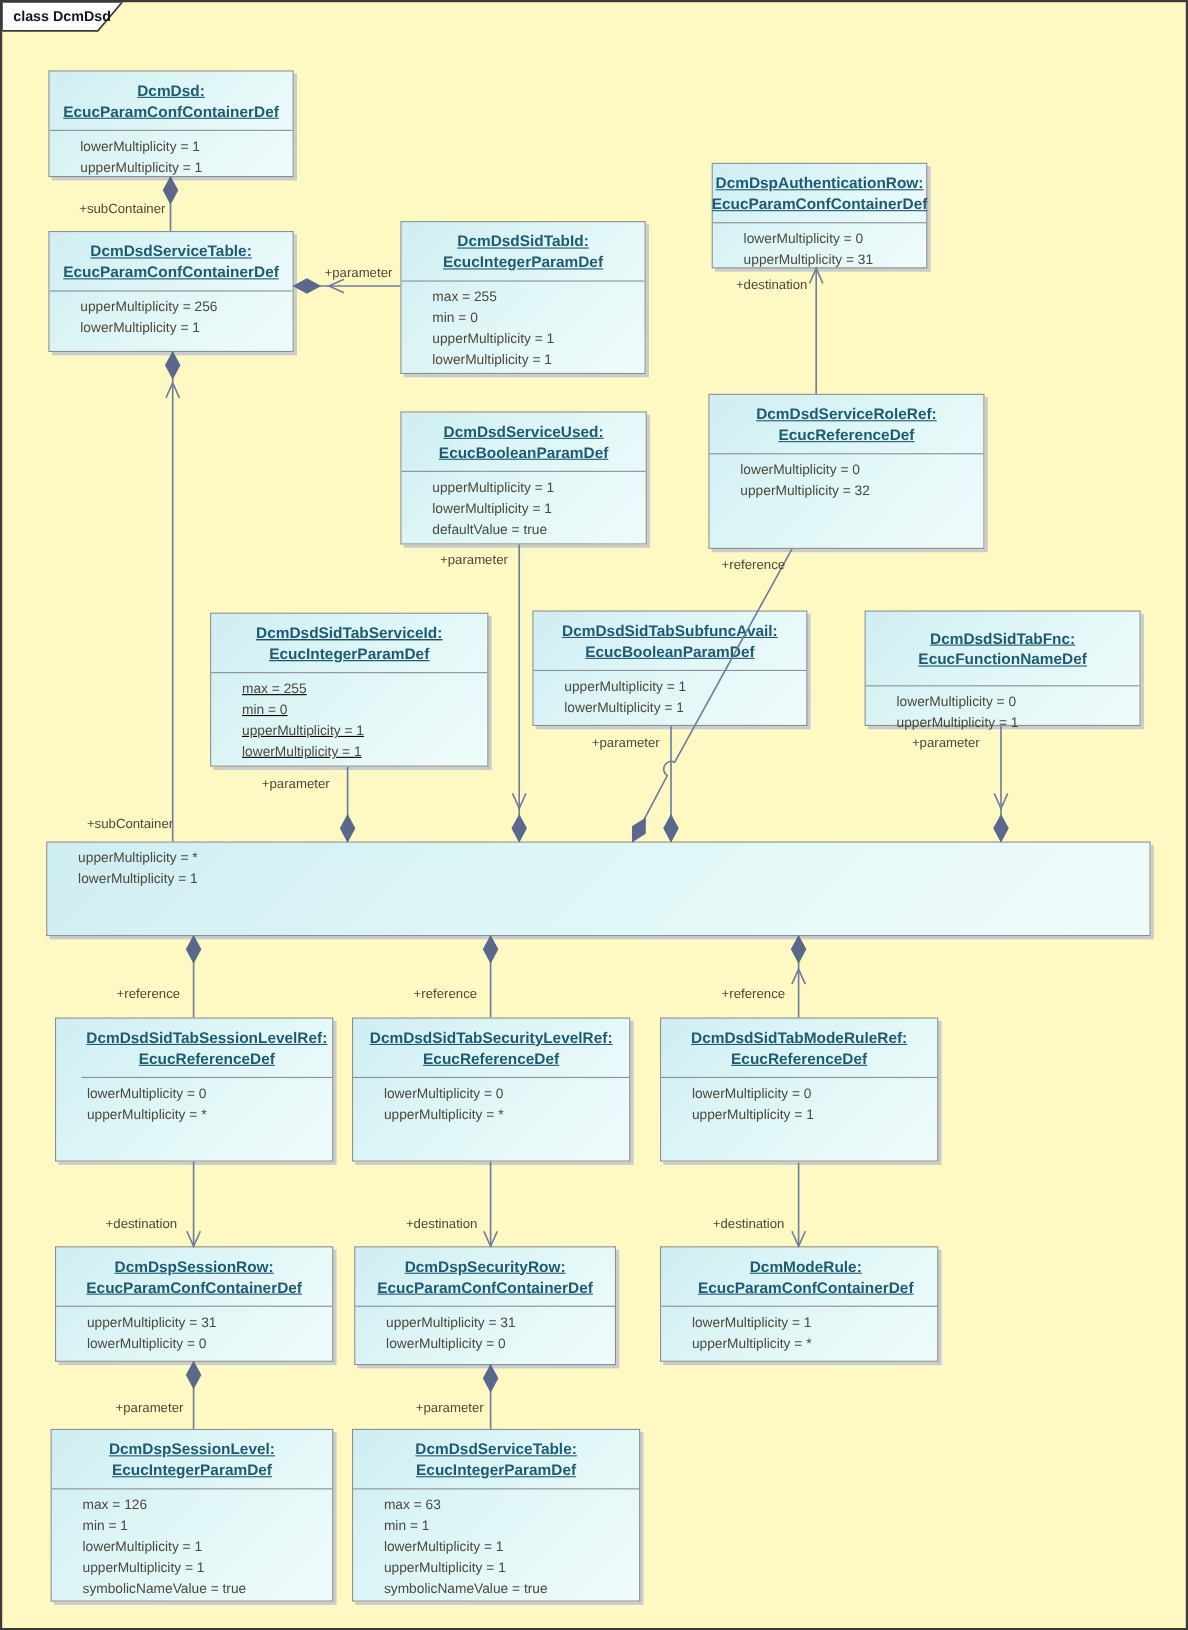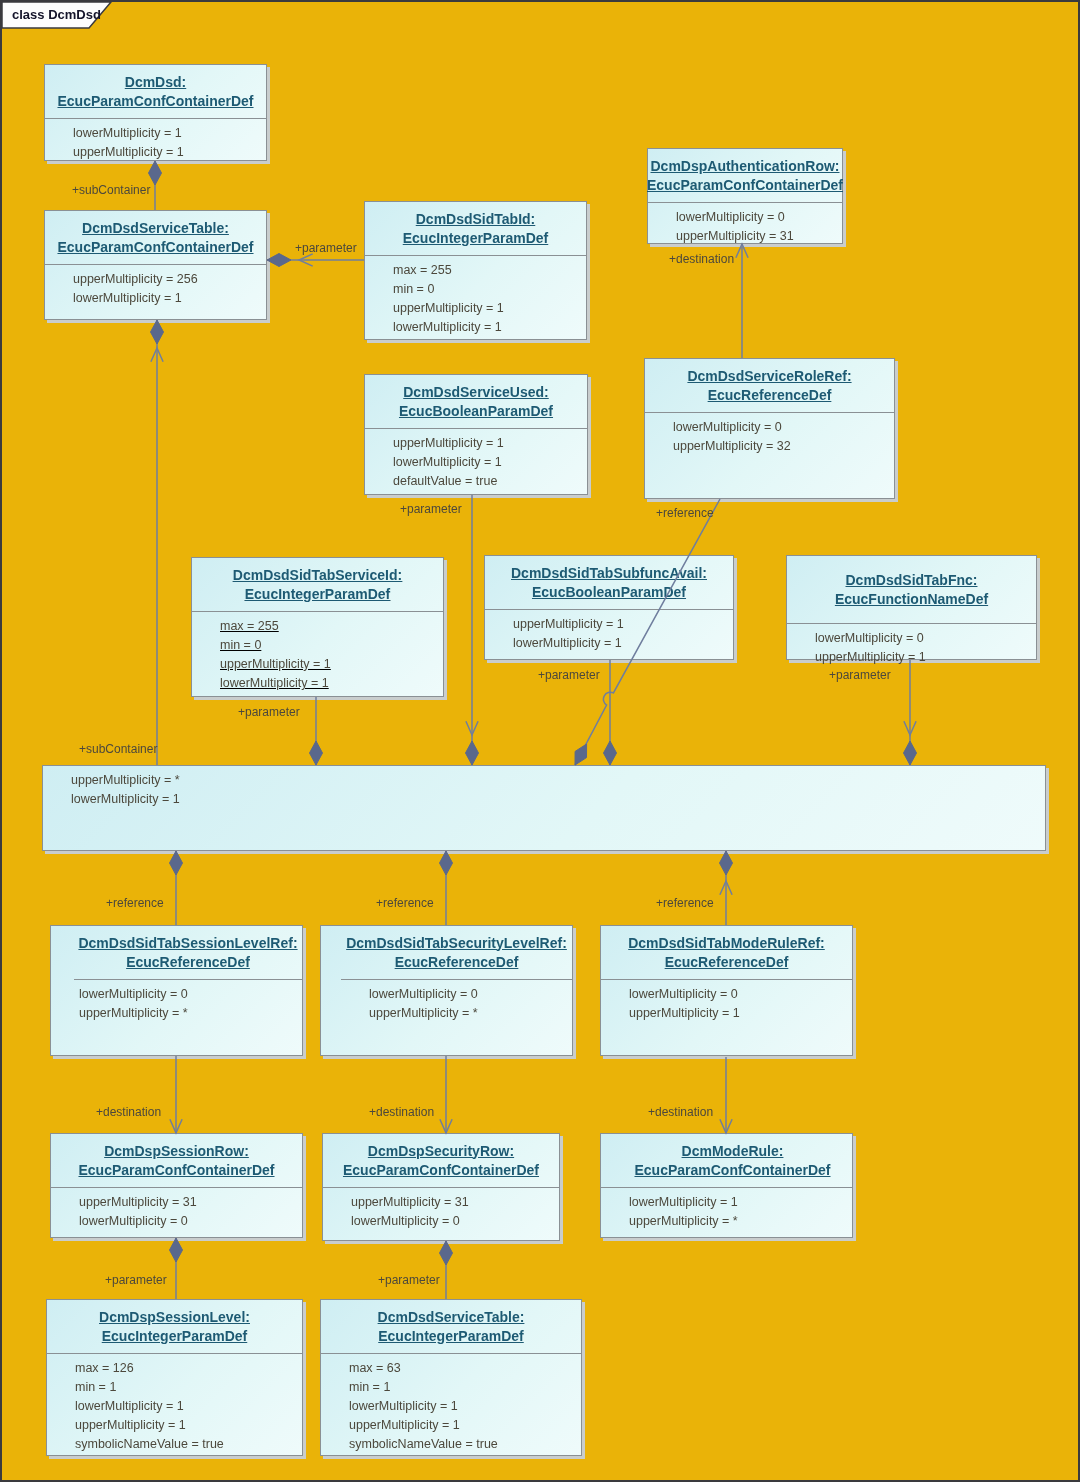"class DcmDsd" .canvas { background: #eab308 -> #fef9c3 }
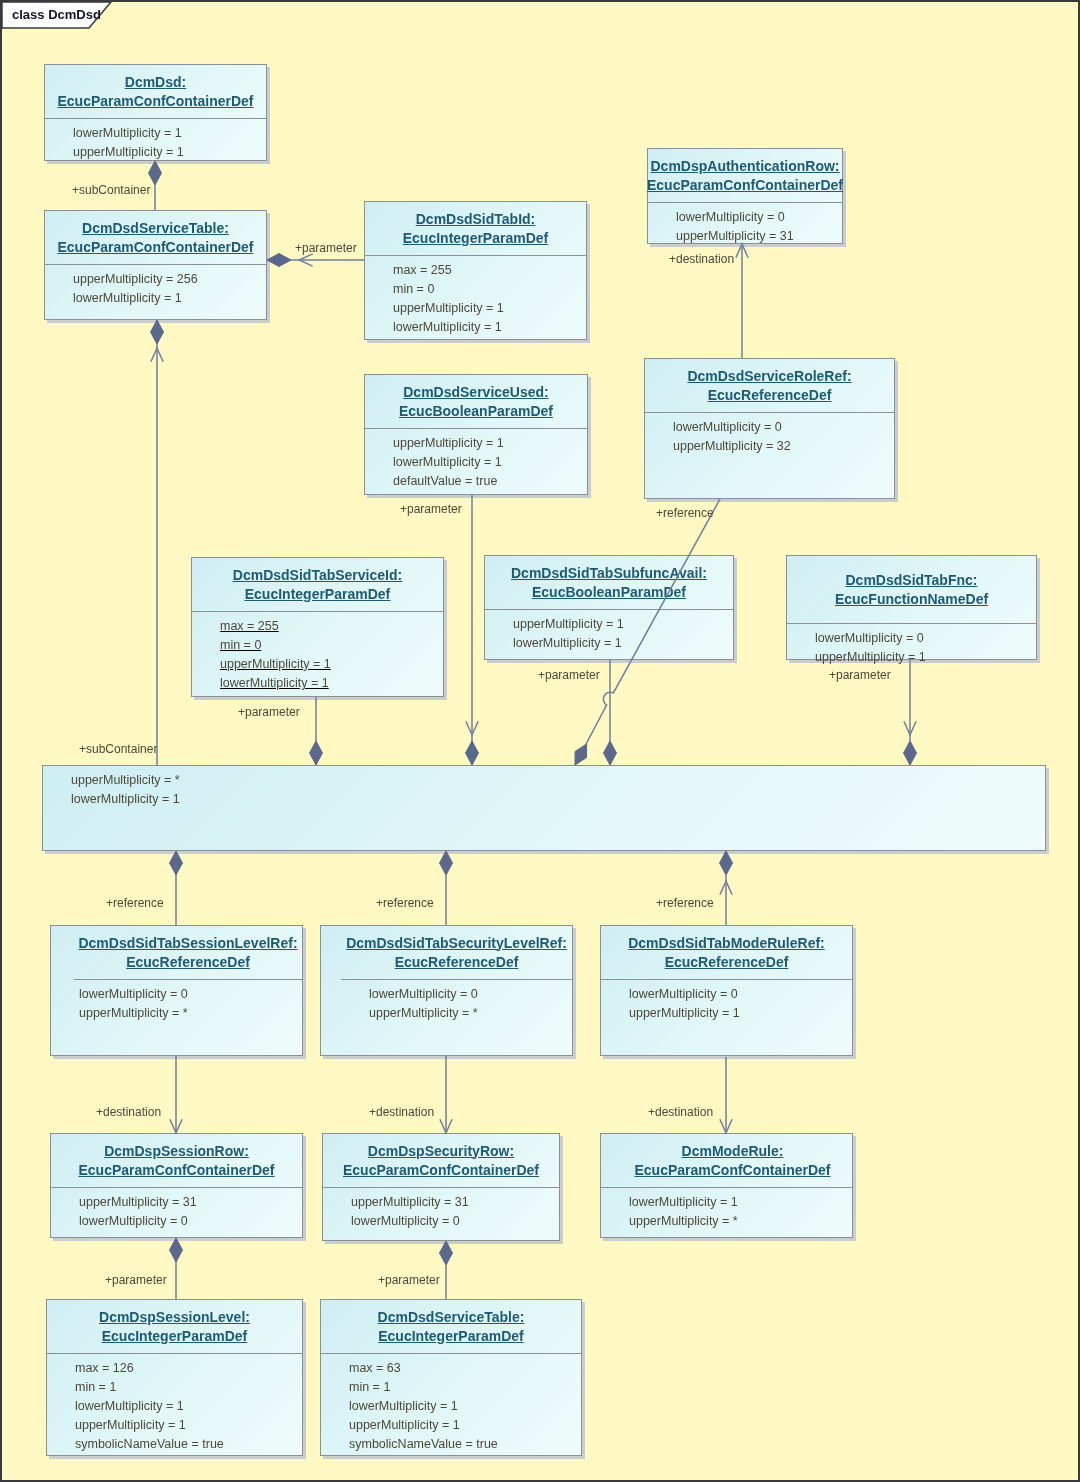"DcmDsdSidTabSecurityLevelRef:" div.uml-box { padding-left: 20px -> none }
